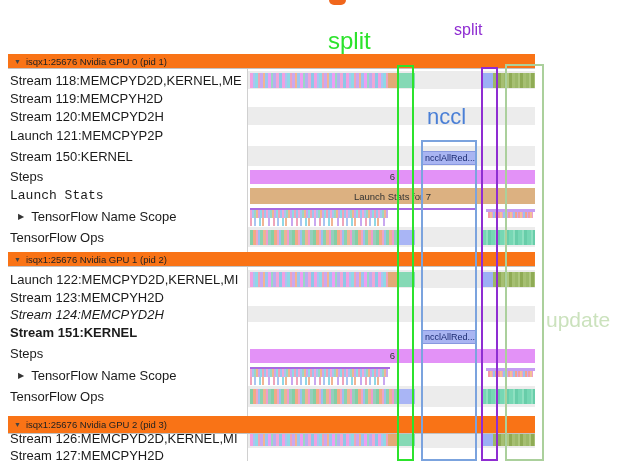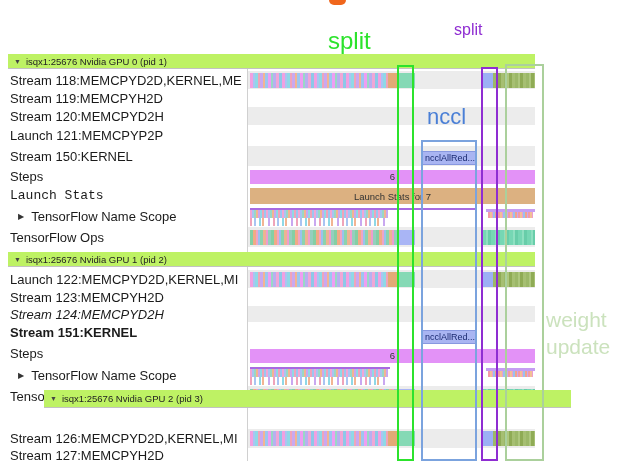"isqx1:25676 Nvidia GPU 0 (pid" .section-header { background: #bef264 -> #f97316 }
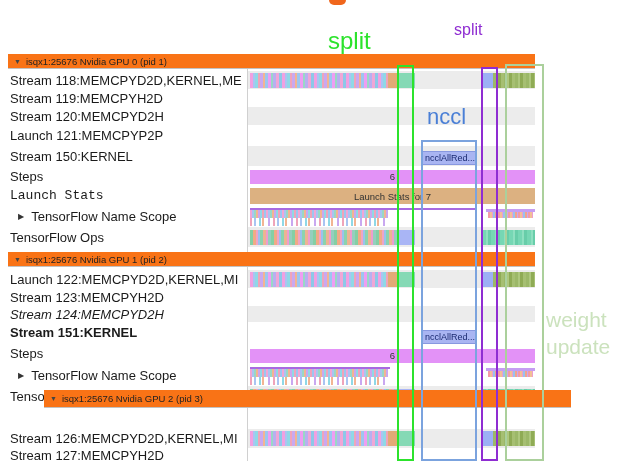"weight" div { html: <div>weight</div> -> none }
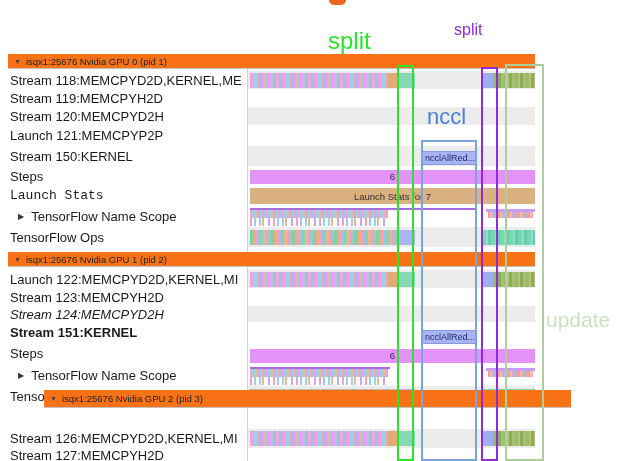"isqx1:25676 Nvidia GPU 2 (pid" div.section-header { margin-left: 36px -> none; top: 390px -> 416px }
